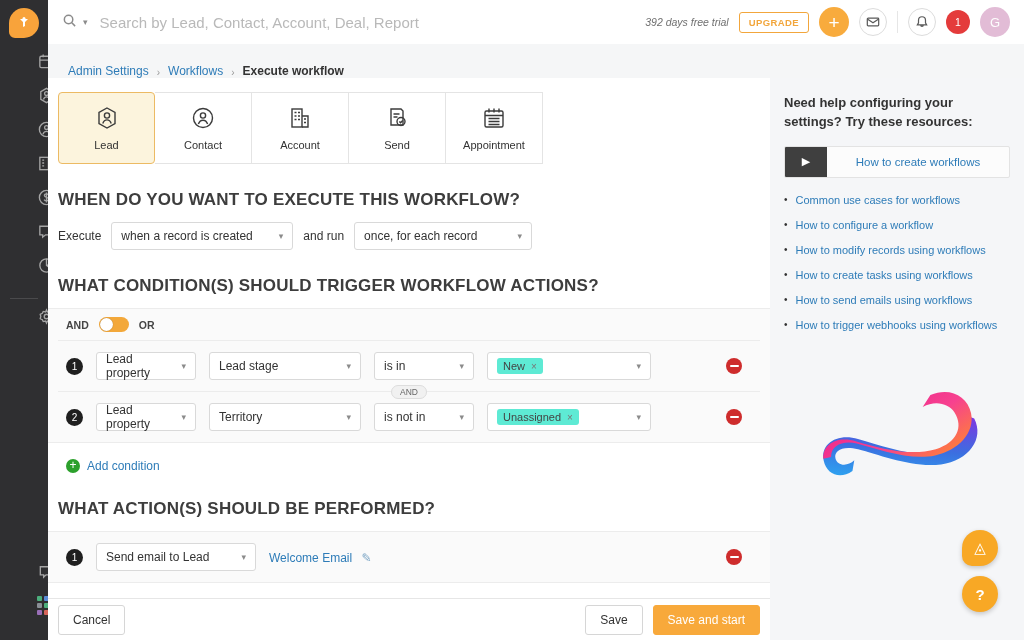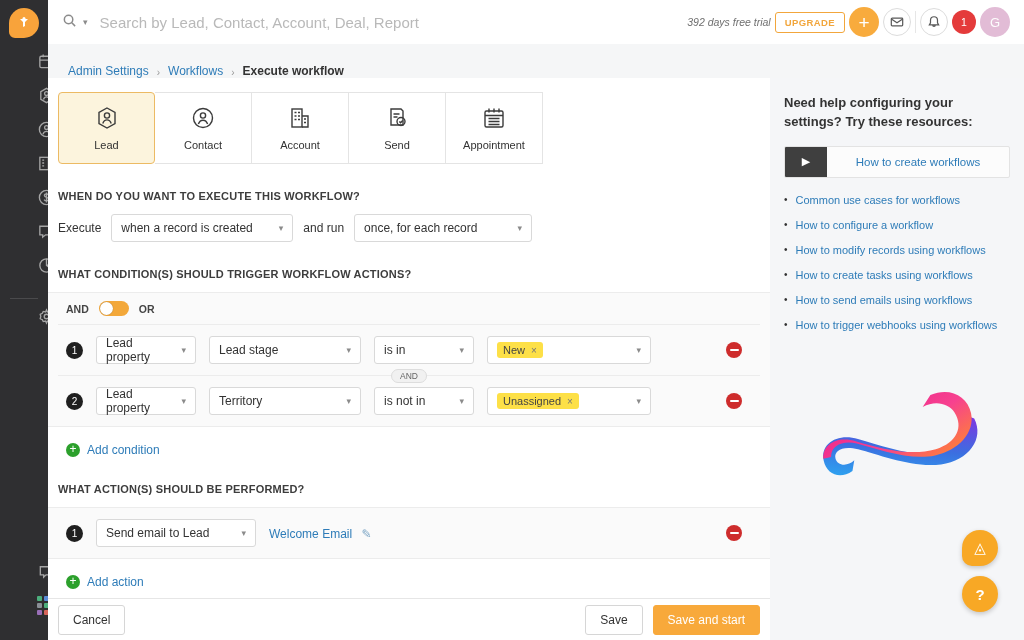"392 days free trial" .top-right { gap: 4px -> 10px }
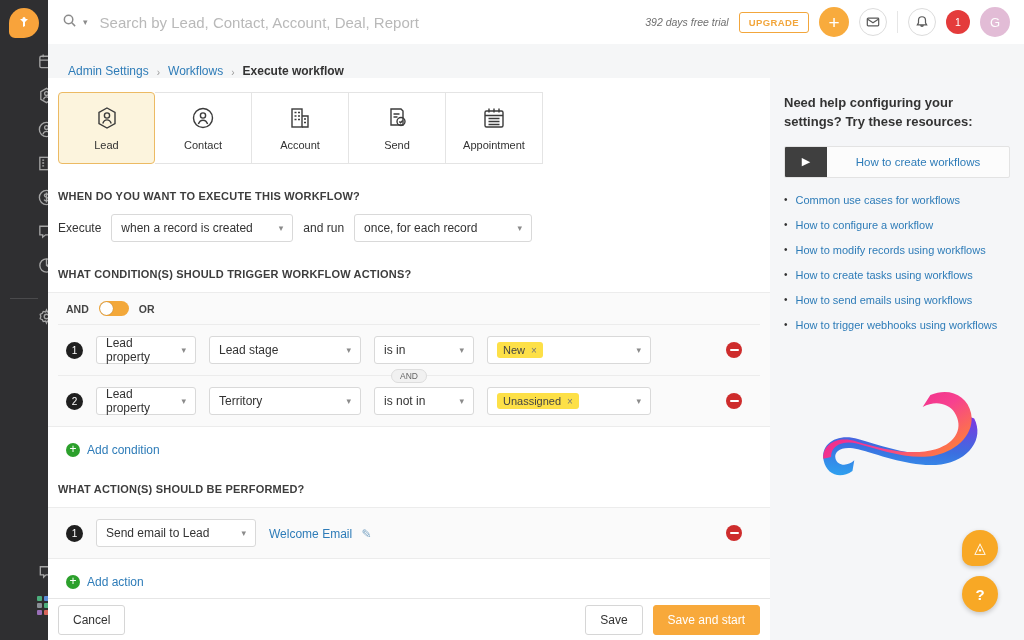"WHEN DO YOU WANT TO" .sec-heading { font-size: 11px -> 17px }
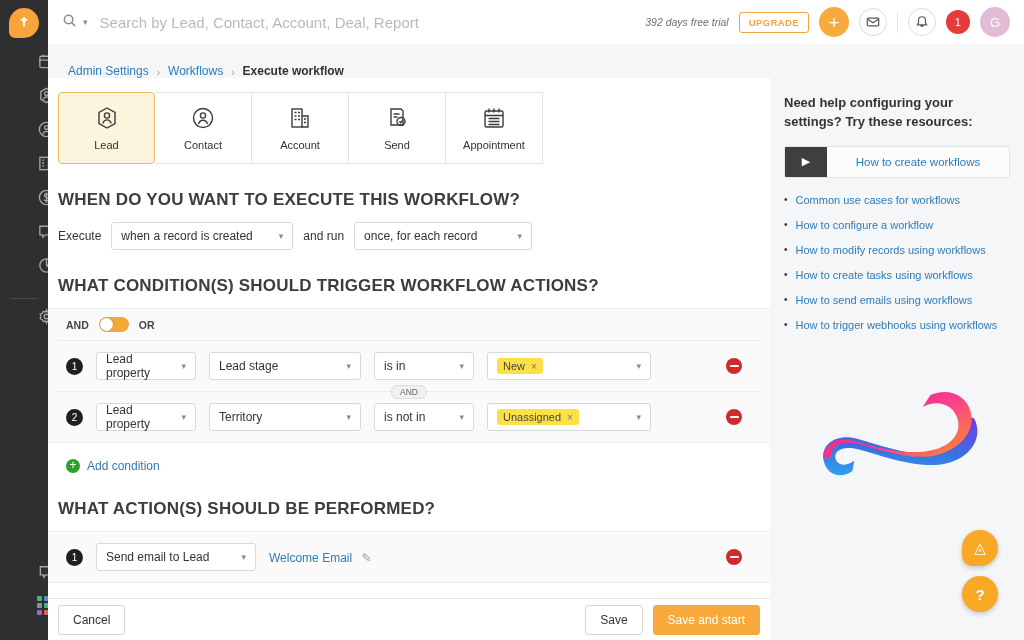"New" .chip { background: #fde047 -> #5eead4 }
